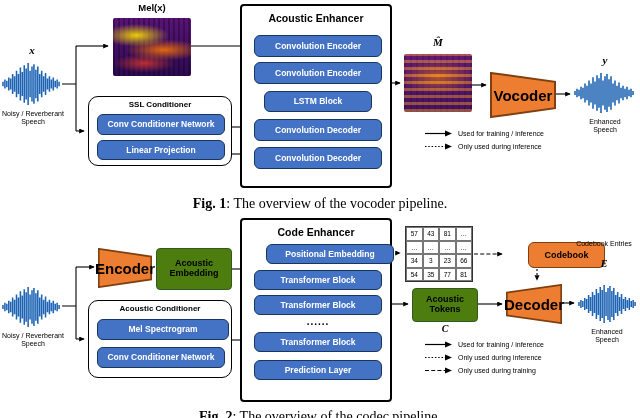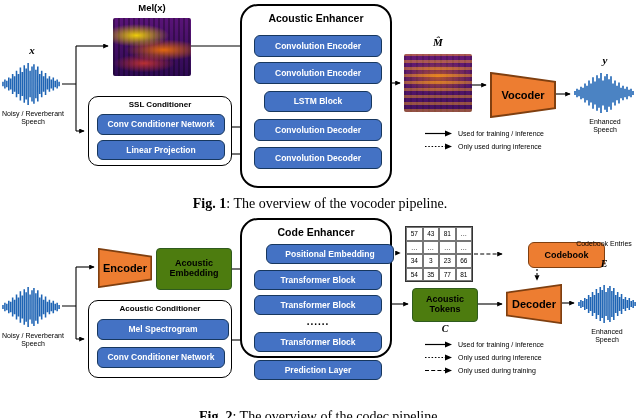"Acoustic Enhancer" .bigframe { border-radius: 18px -> 4px }
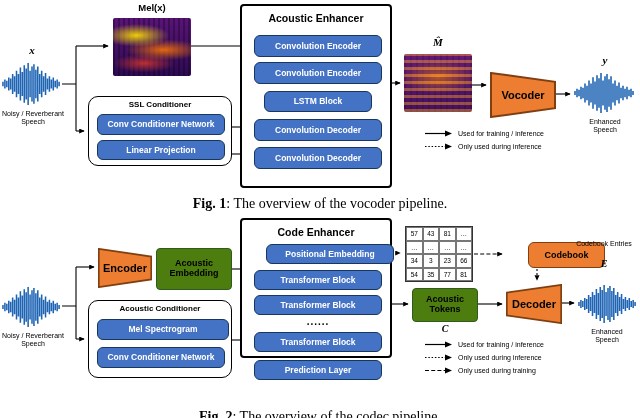"Vocoder" .trap-label { font-size: 11px -> 15px }
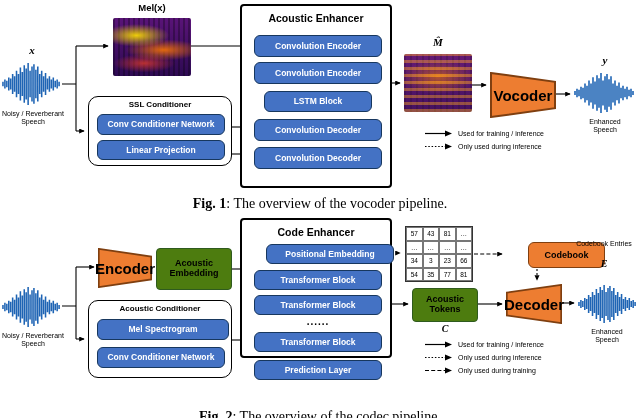"Code Enhancer" div.frame { height: 140px -> 184px }
